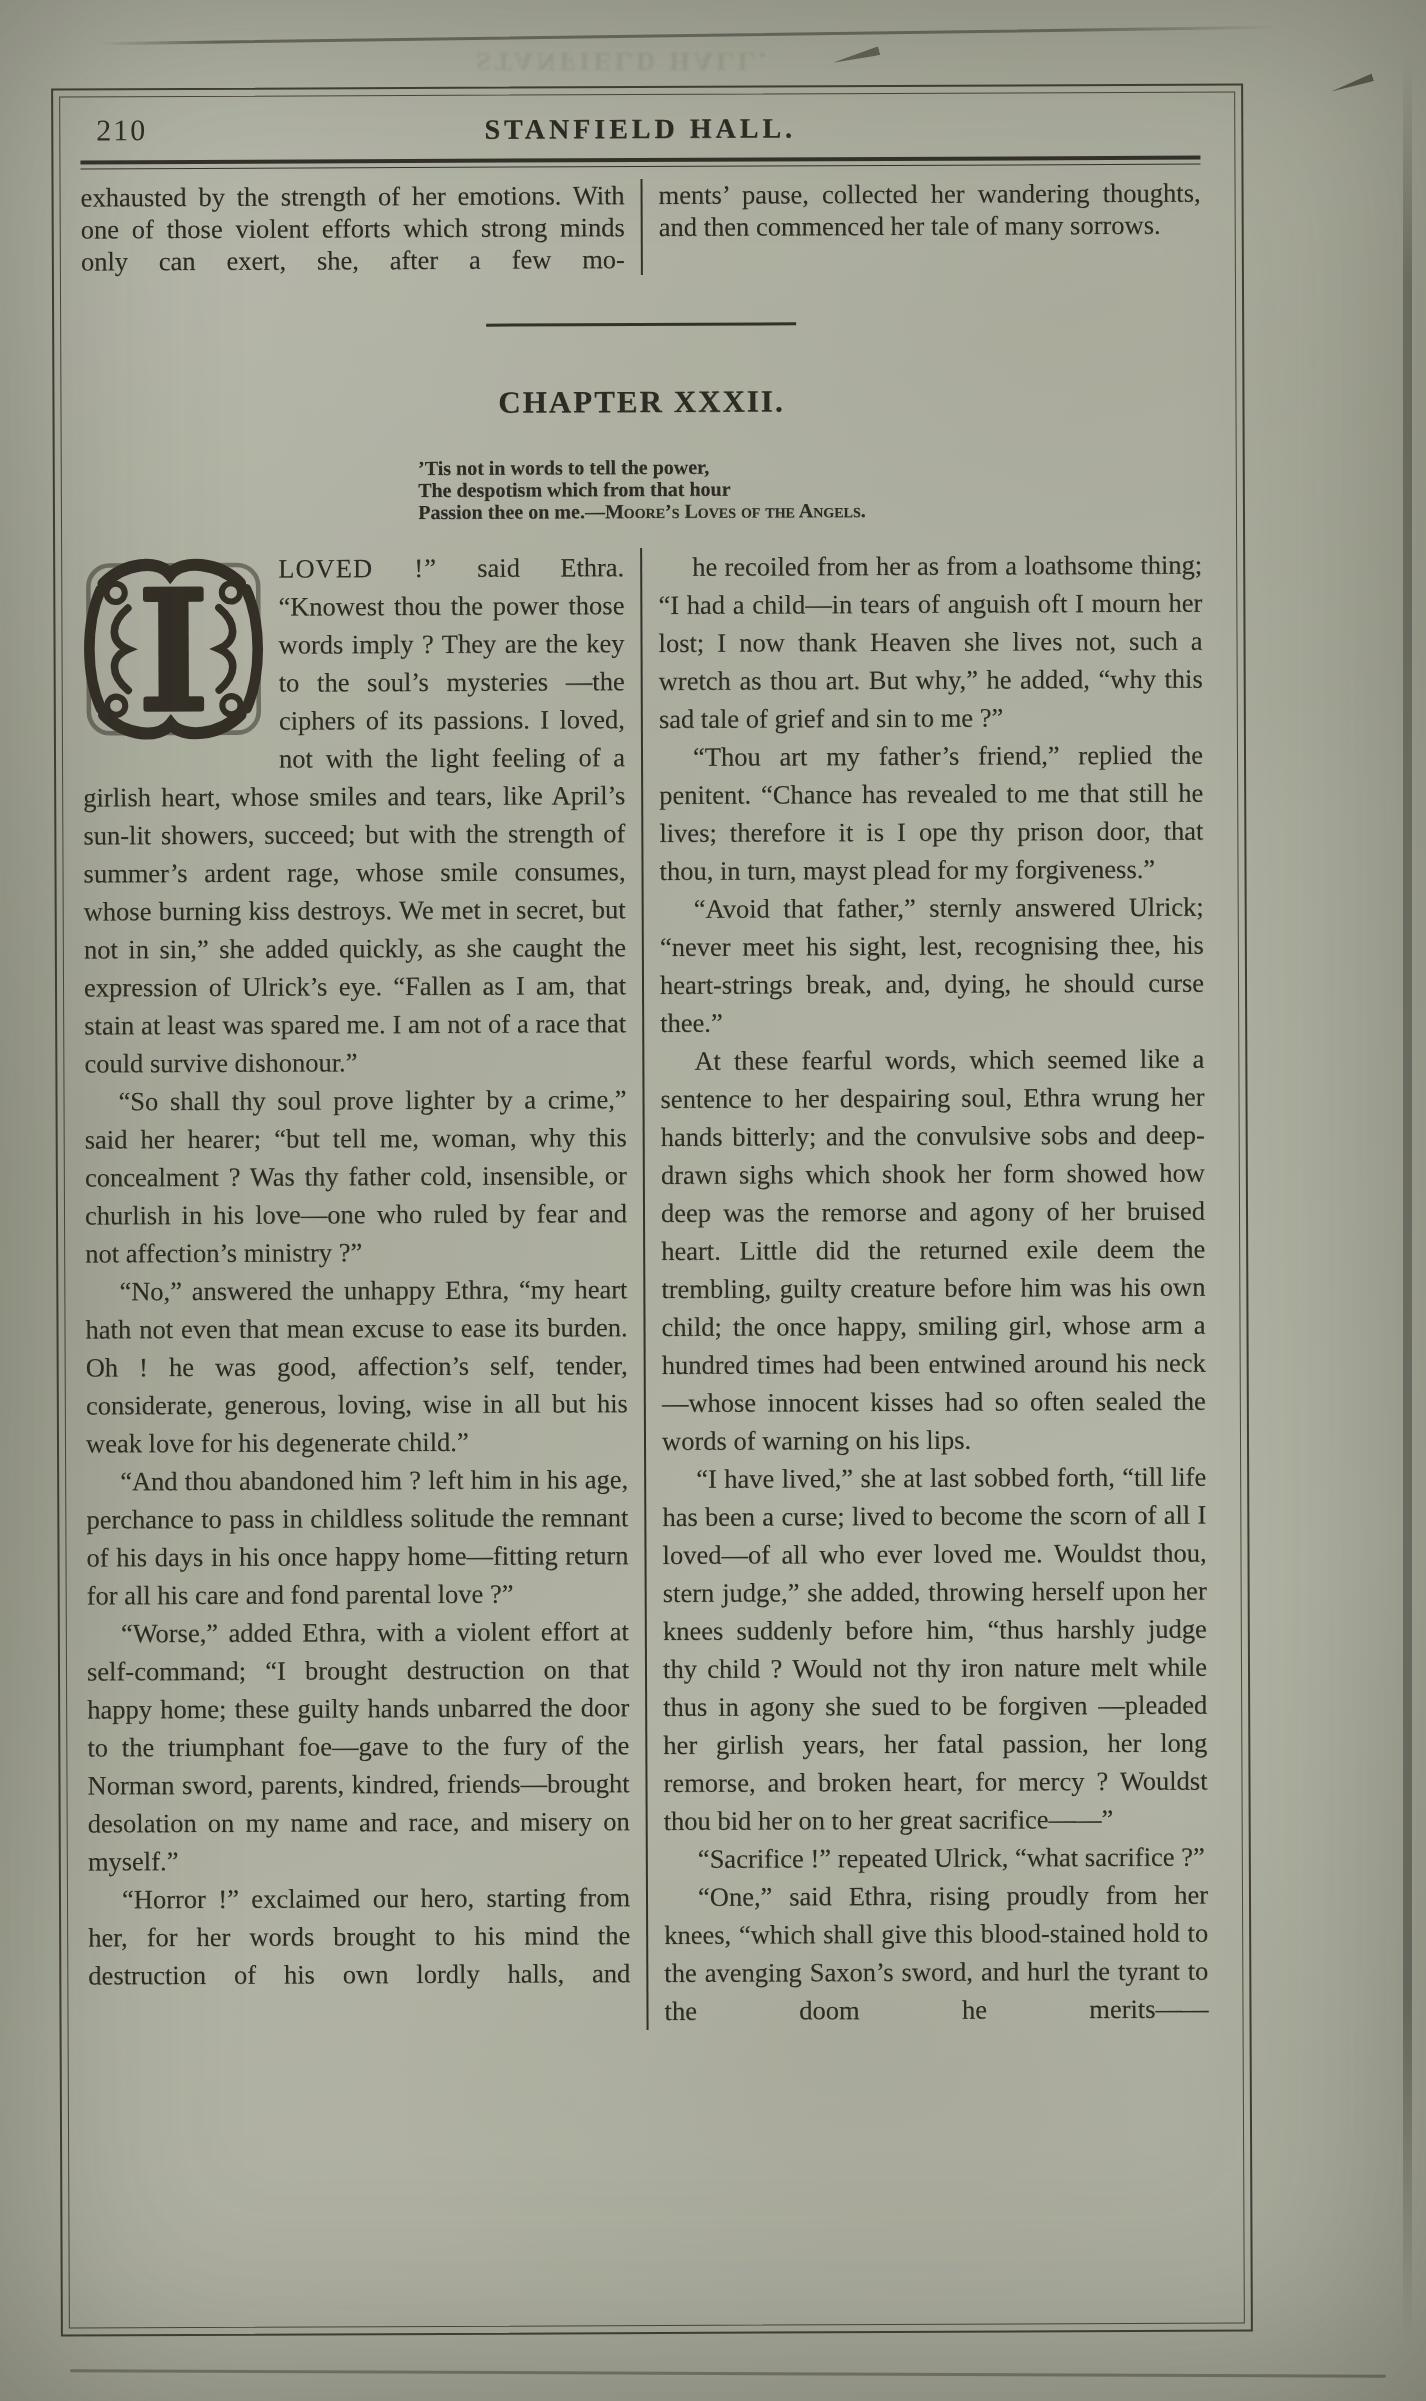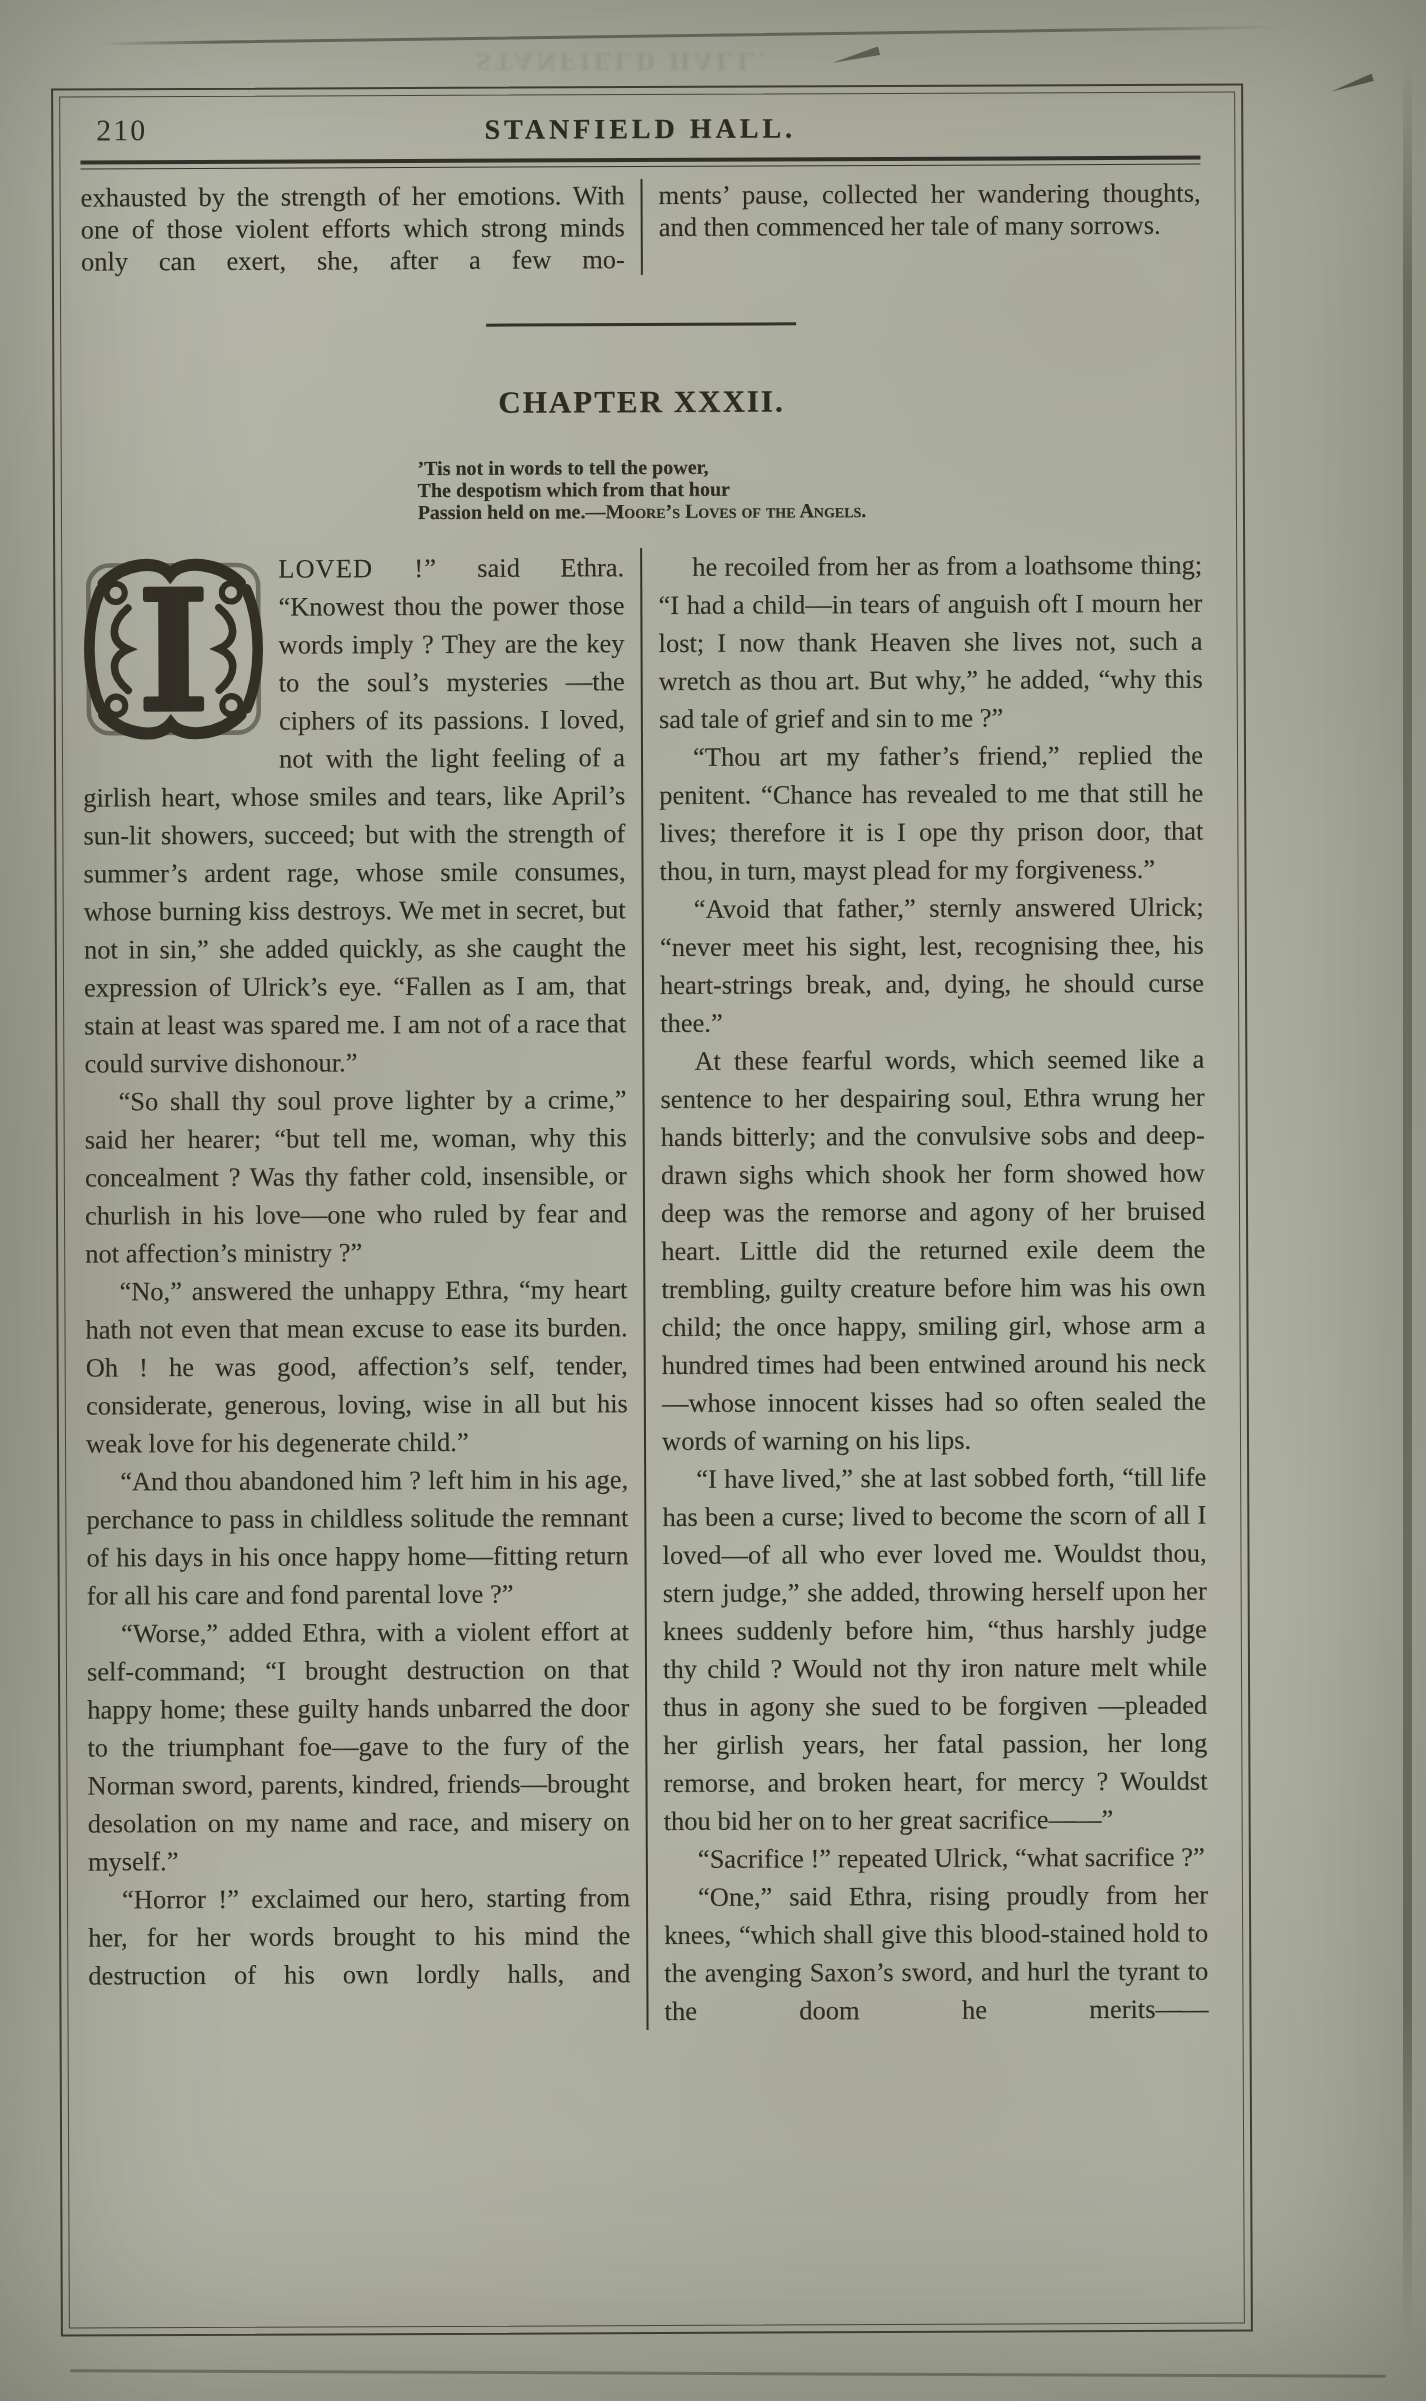"Passion held on me.—" span { text: held -> thee }
